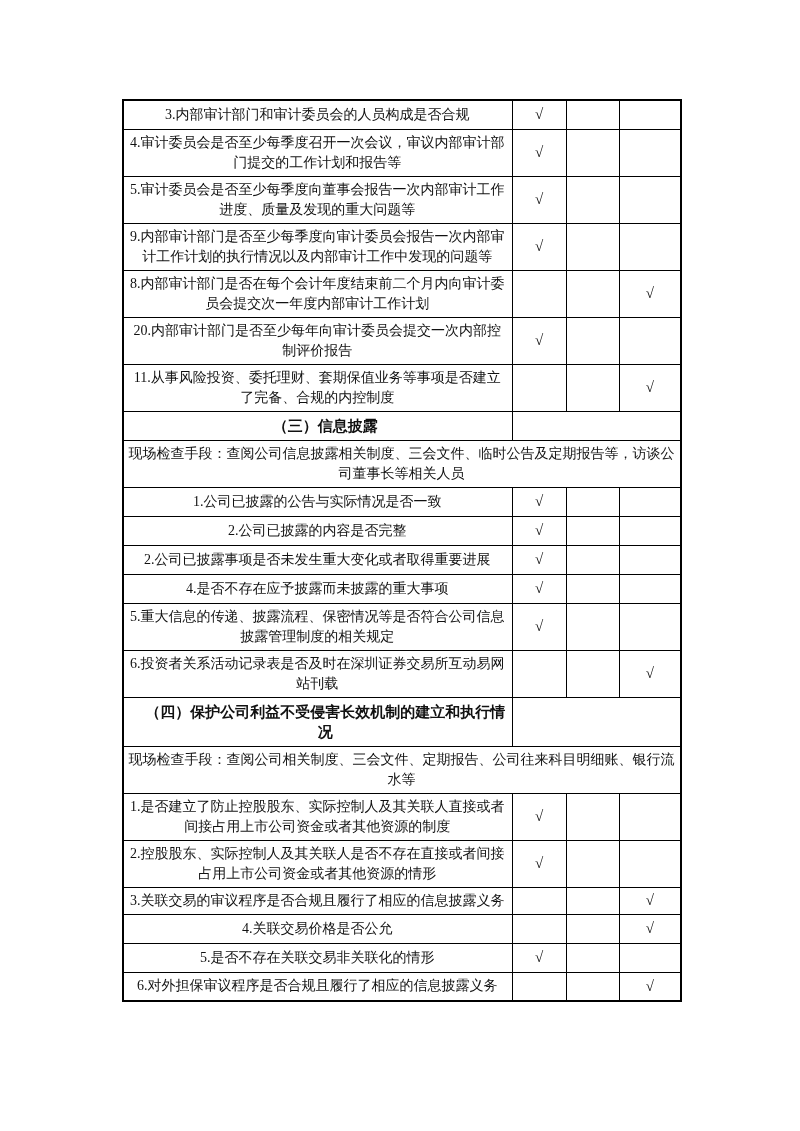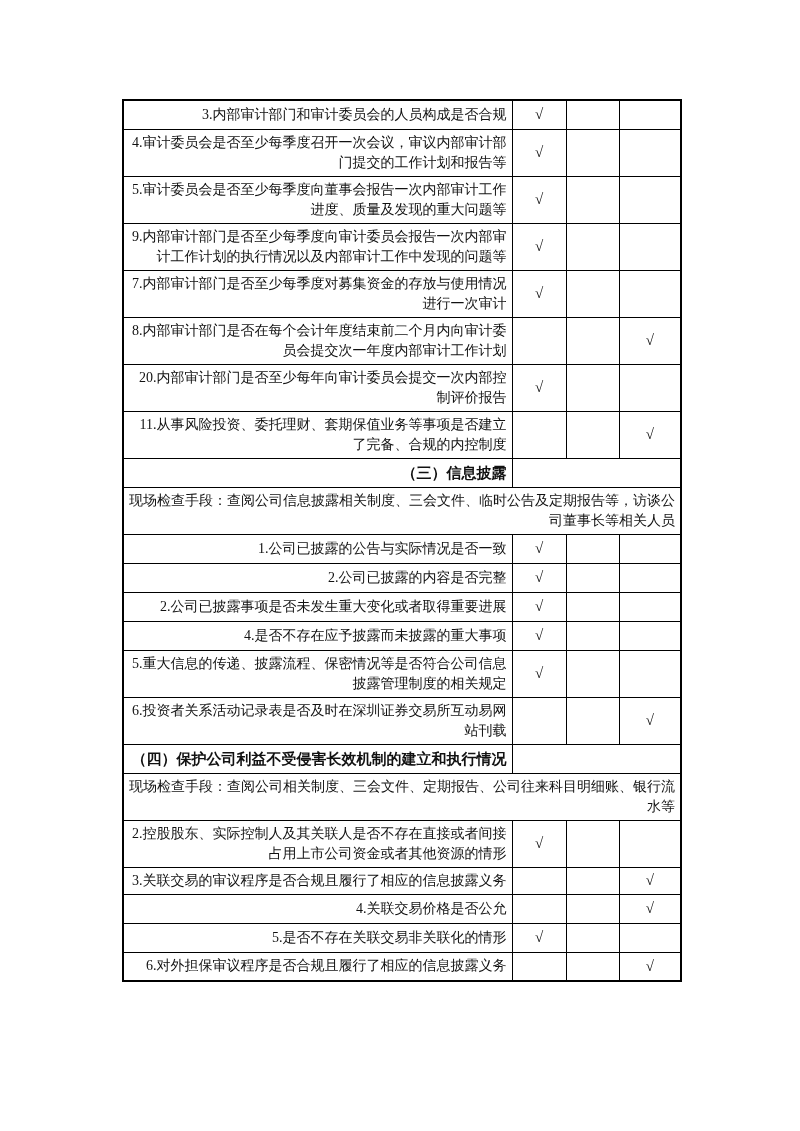"3.内部审计部门和审计委员会的人员构成是否合规" td.txt { text-align: right -> center }
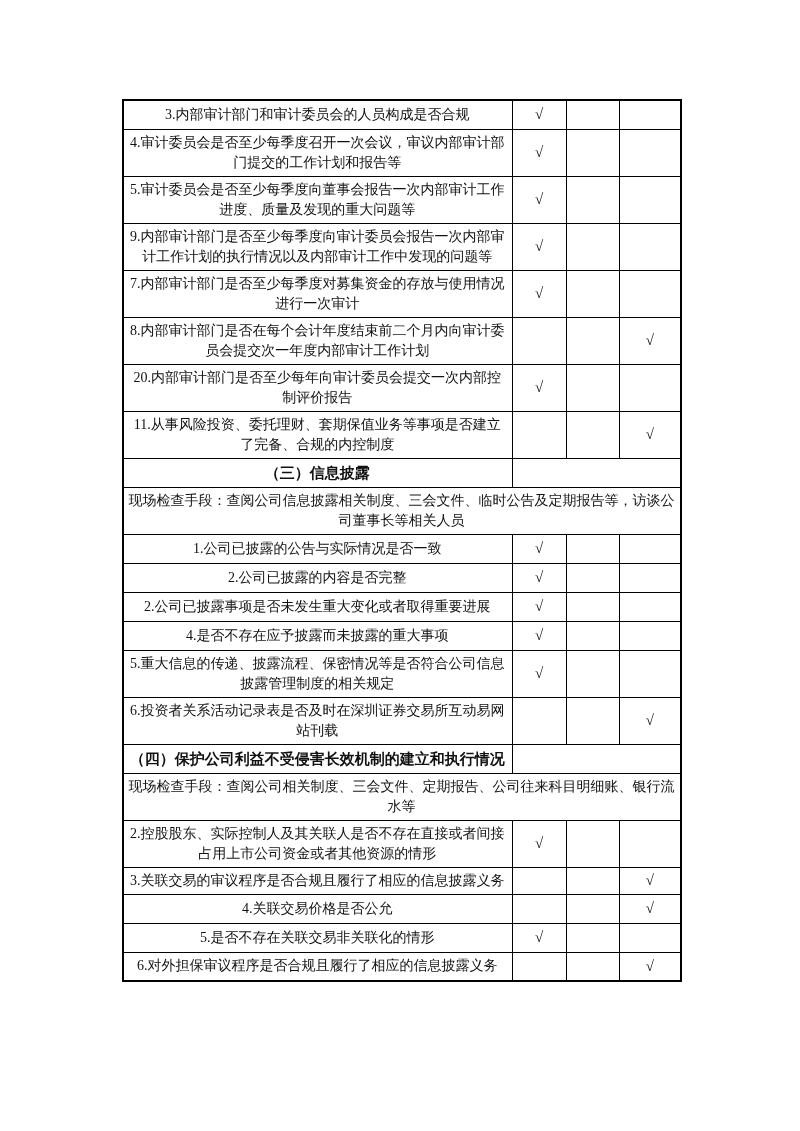"7.内部审计部门是否至少每季度对募集资金的存放与使用情况进行一次审计" tr { html: <tr> <td>7.内部审计部门是否至少每季度对募集资金的存放与使用情况进行一次审计</td> <td>√</td> <td></td> <td></td> </tr> -> none }
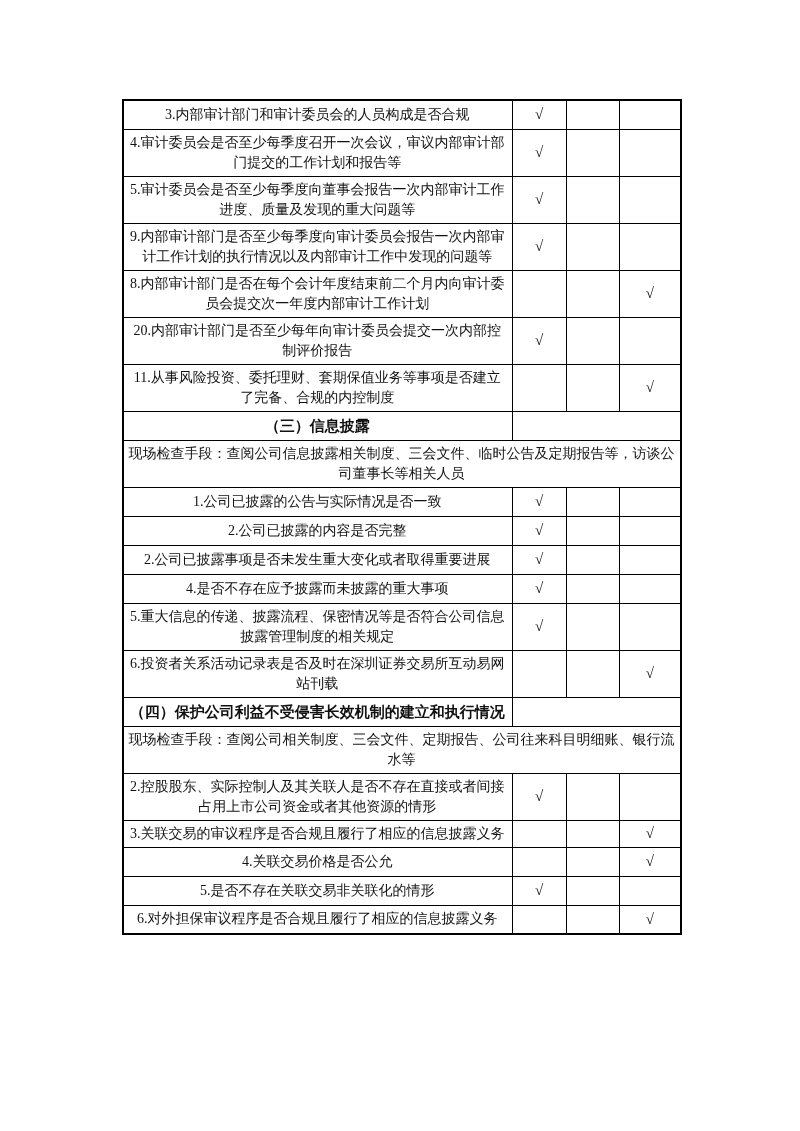"（三）信息披露" td.sec { padding: 4px 5px 4px 4px -> 4px 5px 4px 20px }
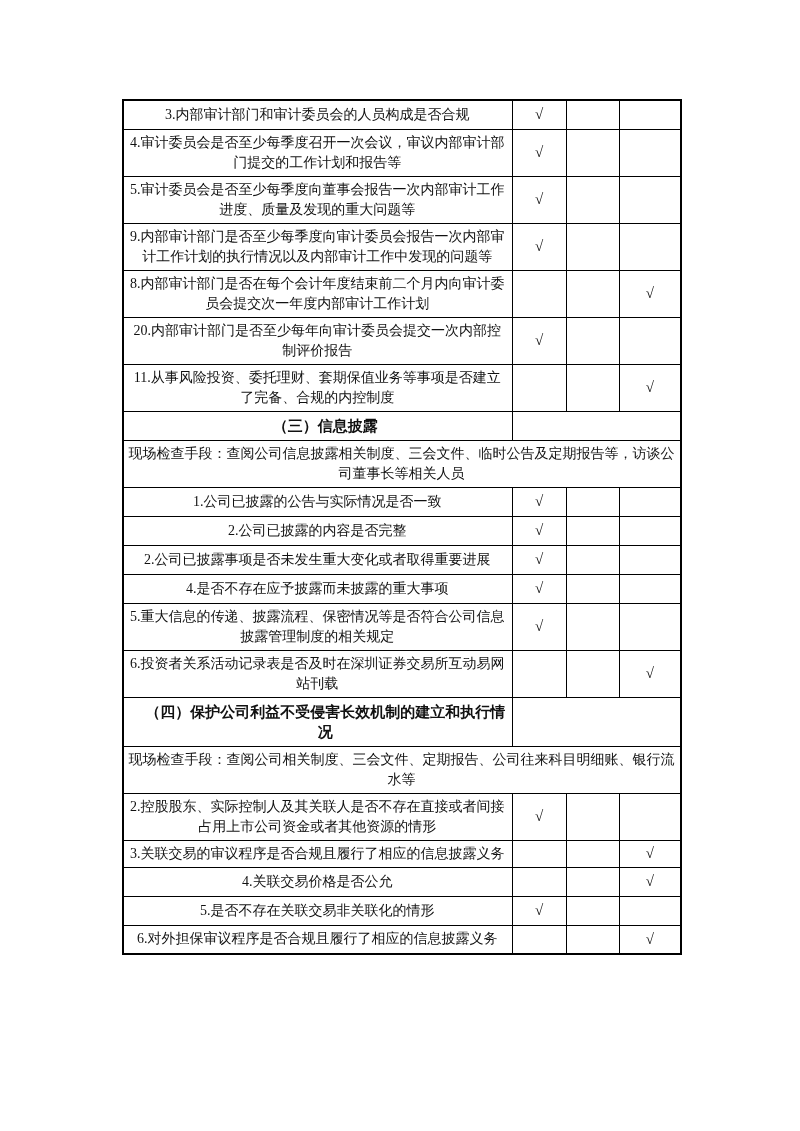"1.是否建立了防止控股股东、实际控制人及其关联人直接或者间接占用上市公司资金或者" tr { html: none -> <tr> <td>1.是否建立了防止控股股东、实际控制人及其关联人直接或者间接占用上市公司资金或者其他资源的制度</td> <td>√</td> <td></td> <td></td> </tr> }
